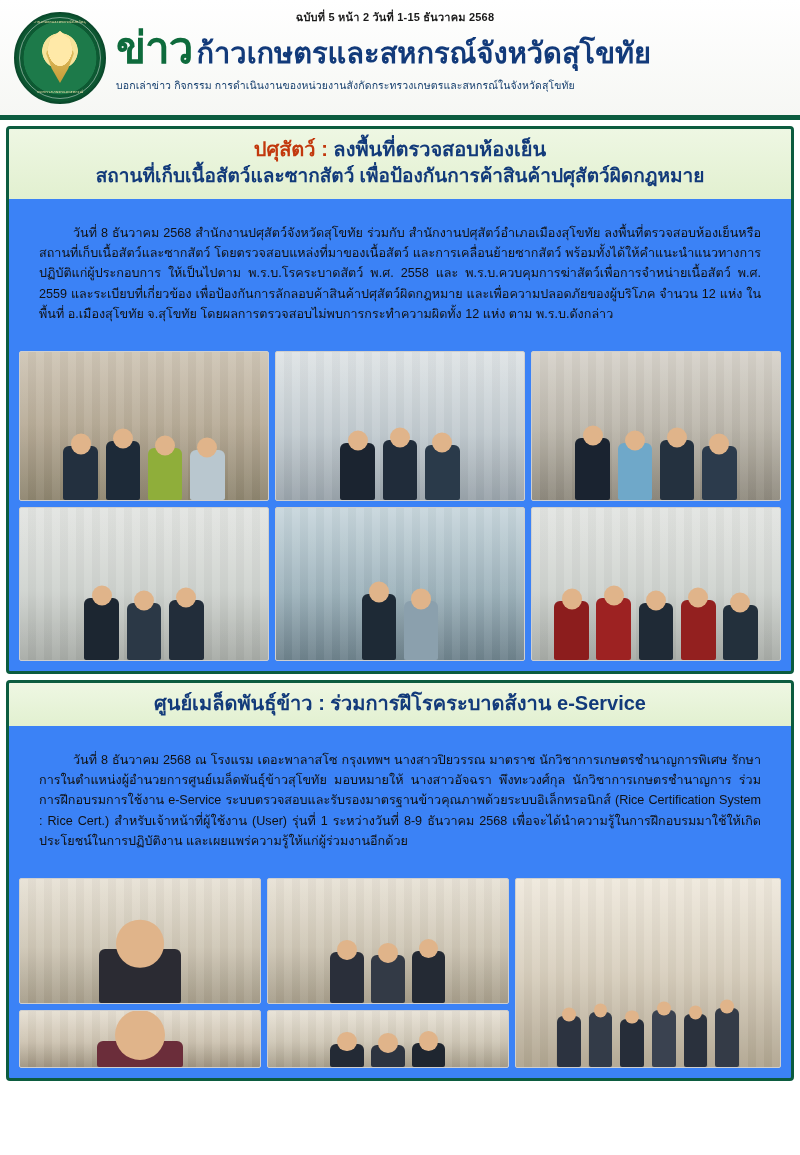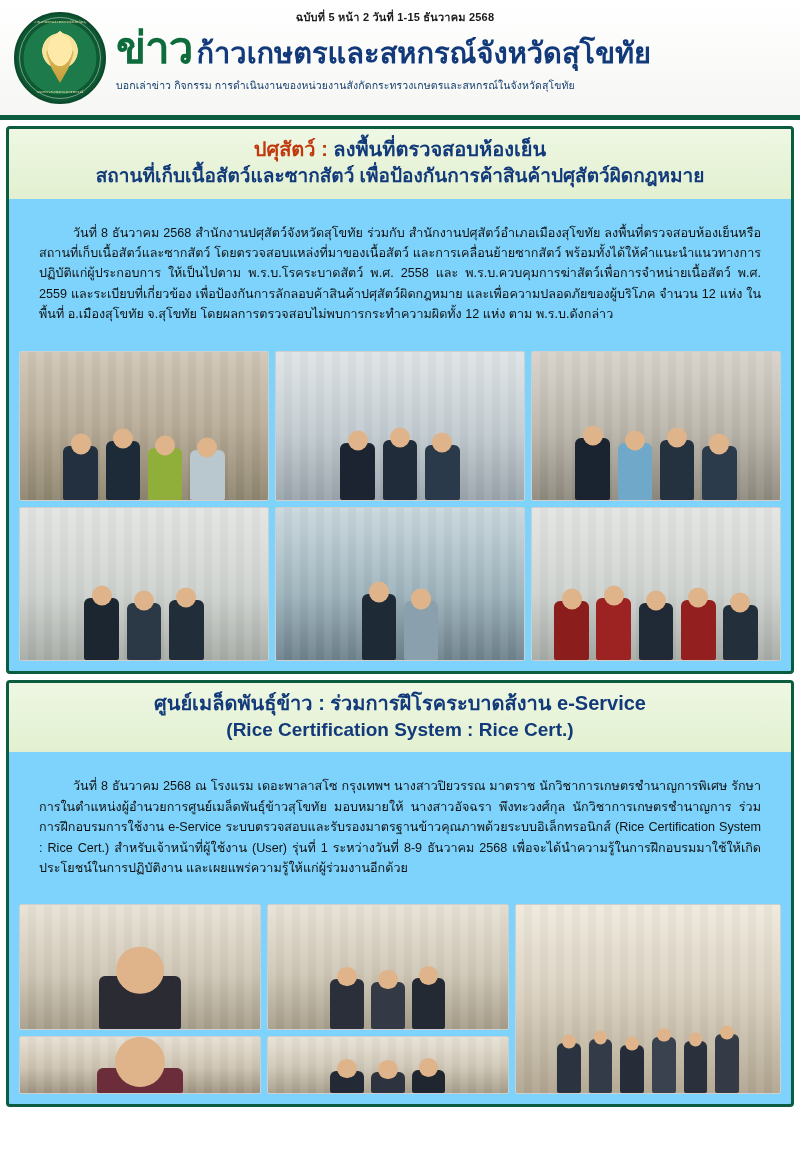"ปศุสัตว์ : ลงพื้นที่ตรวจสอบห้องเย็น" .article { background: #7dd3fc -> #3b82f6 }
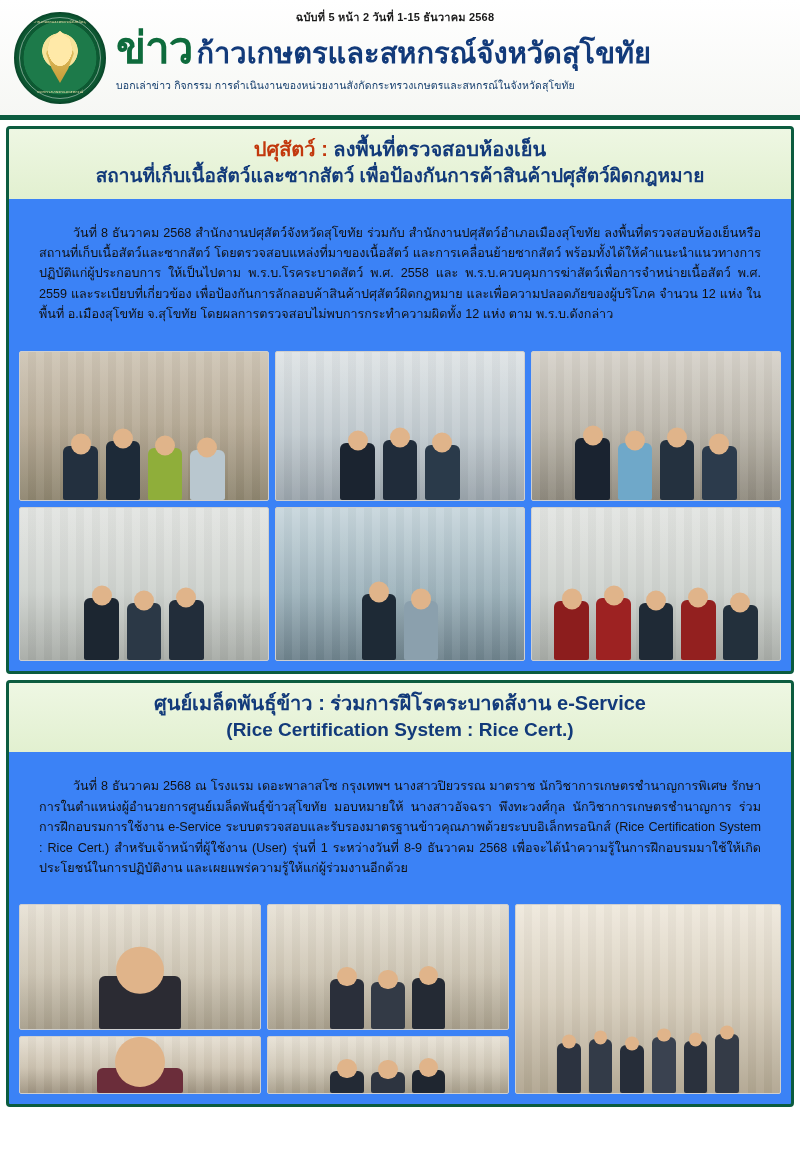"(Rice Certification System : Rice" div.line3 { html: <div>(Rice Certification System : Rice Cert.)</div> -> none }
